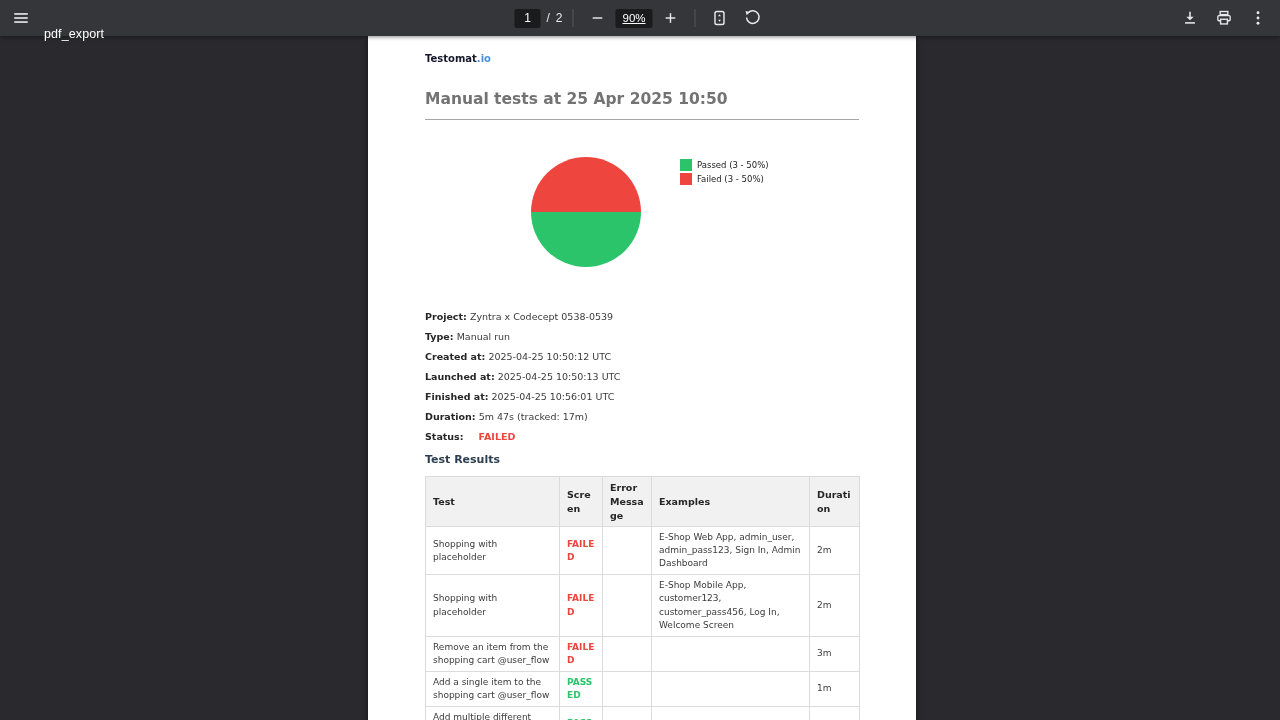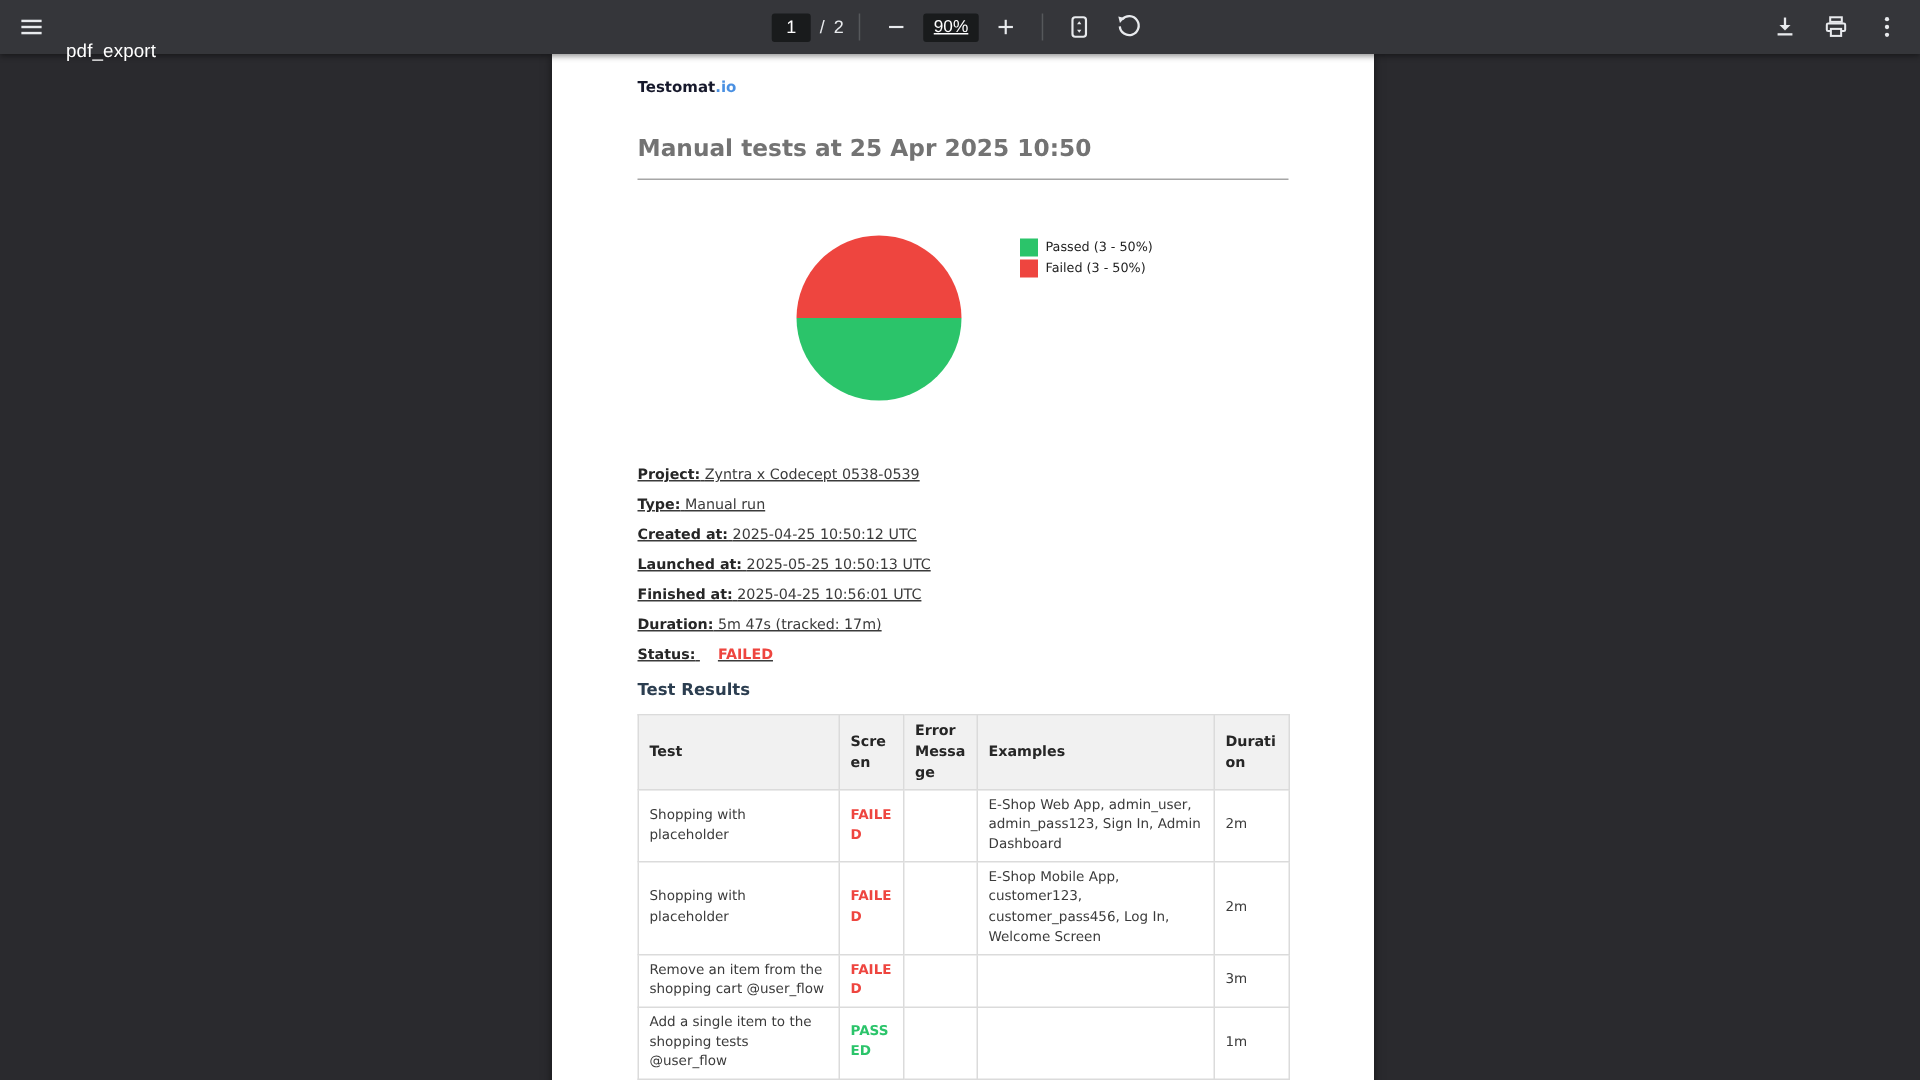"Project: Zyntra x Codecept 0538-0539" .detail { text-decoration: underline -> none }
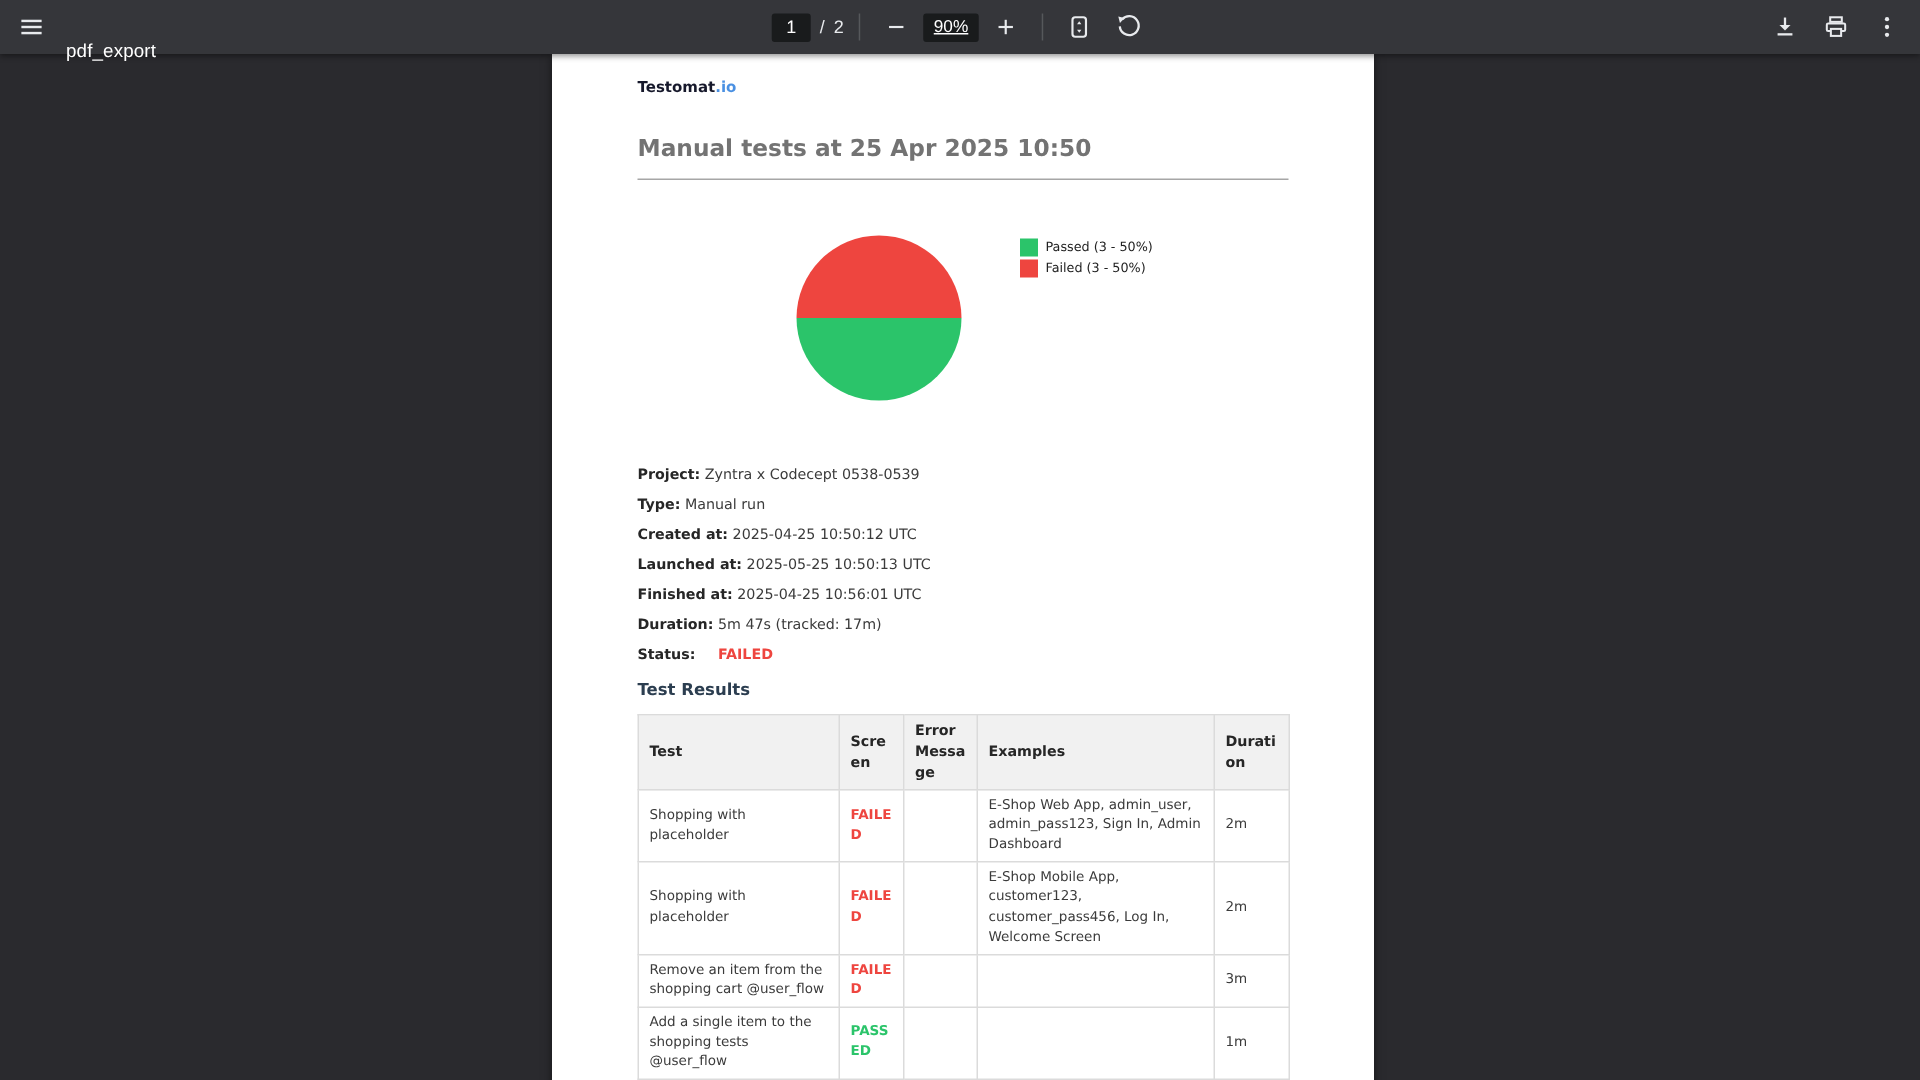"2025-05-25 10:50:13 UTC" span { text: 2025-05-25 -> 2025-04-25 }
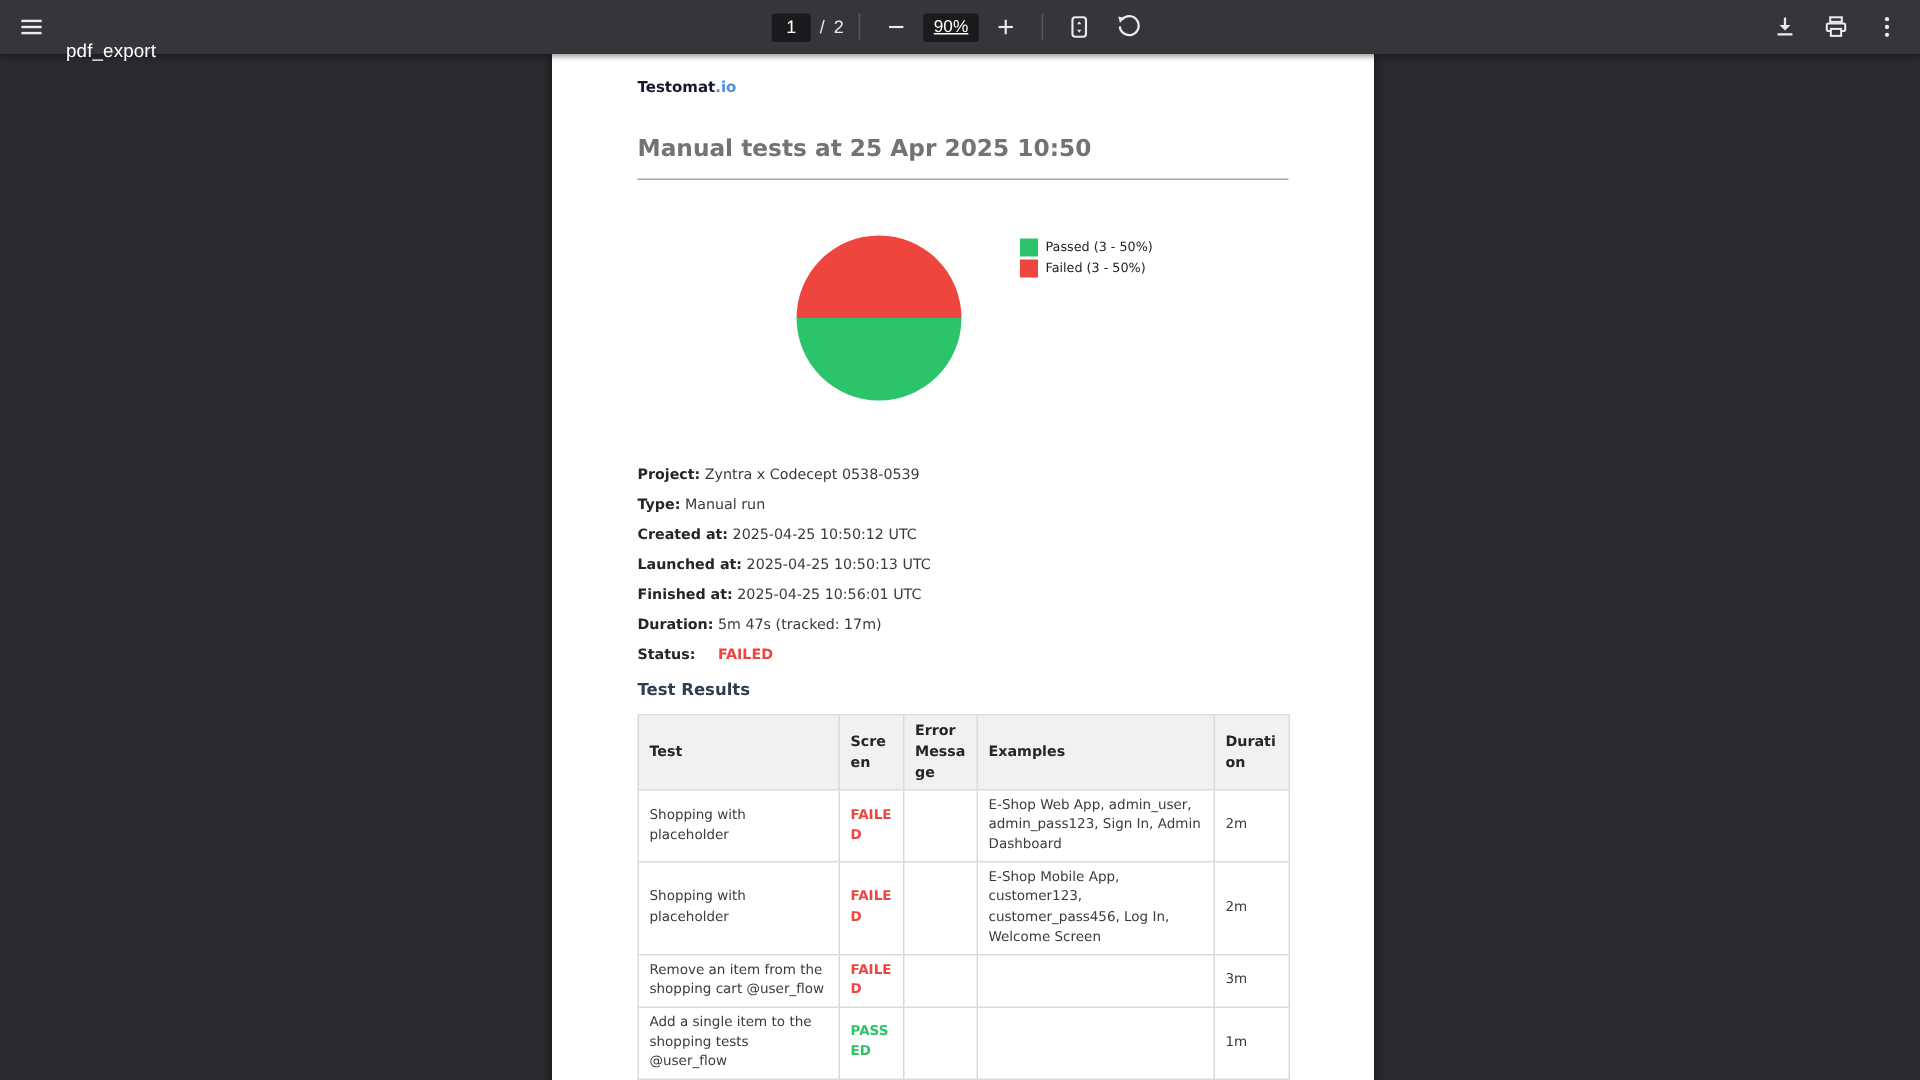"Add a single item to" td { text: tests -> cart }
